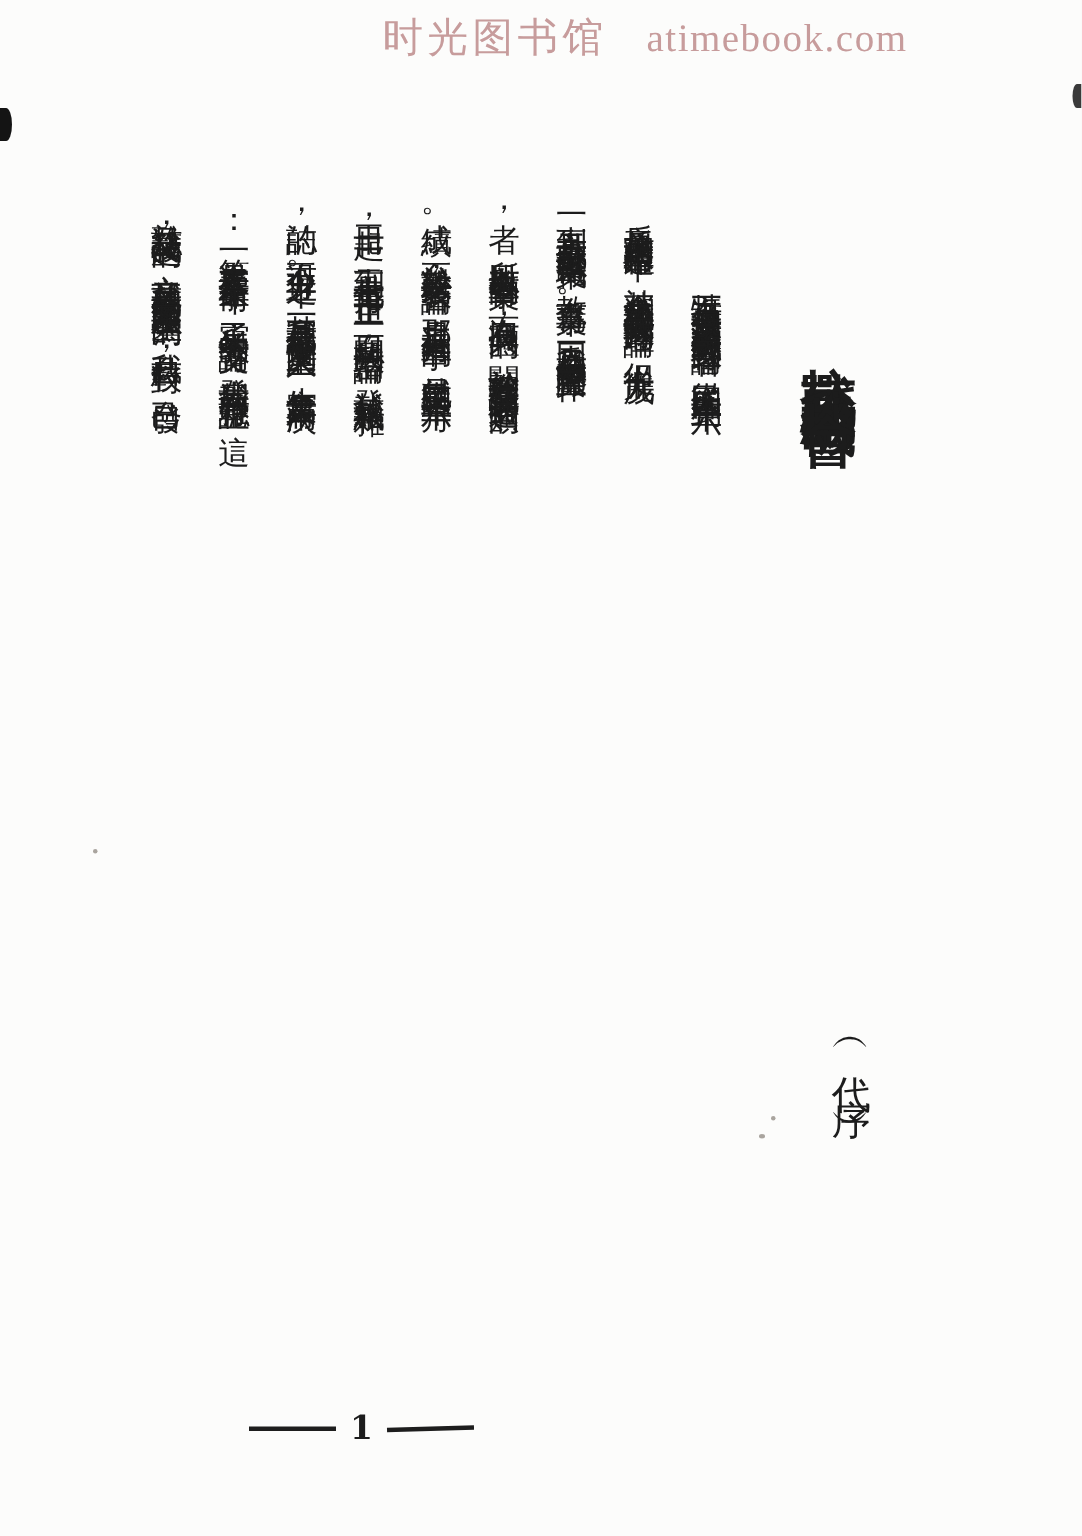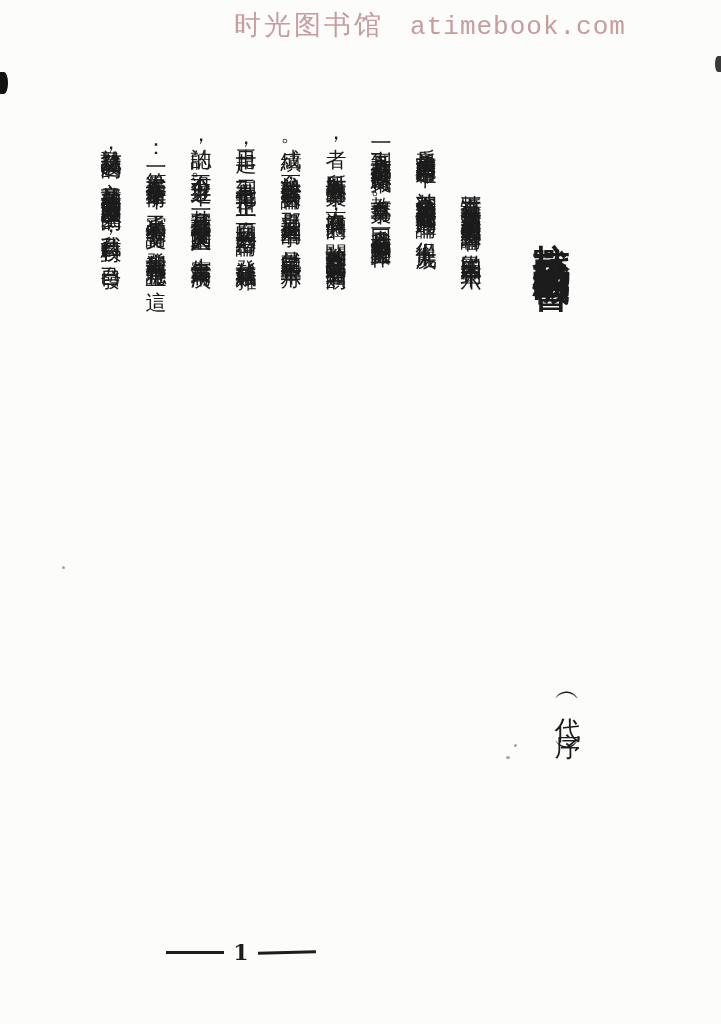"atimebook.com" .watermark .latin { font-family: Liberation Mono, monospace -> Liberation Serif, serif }
